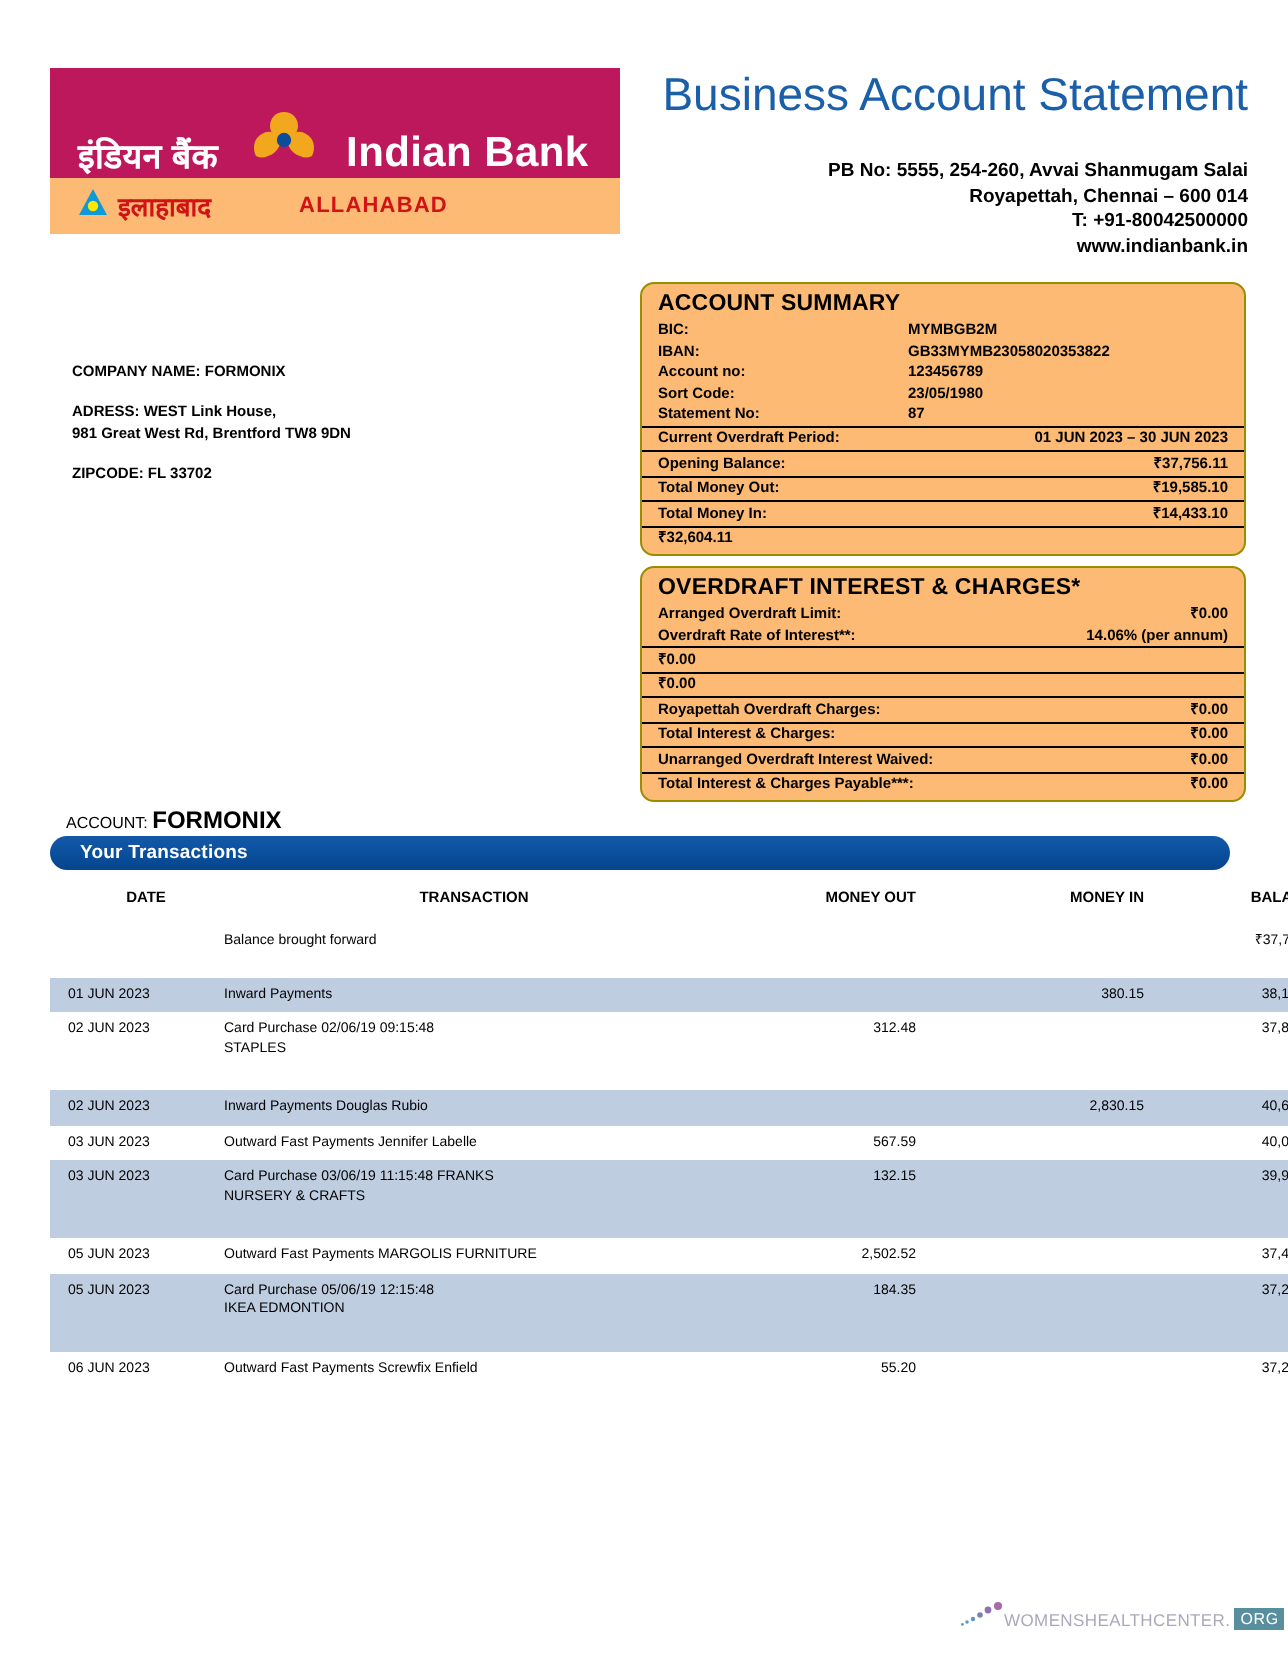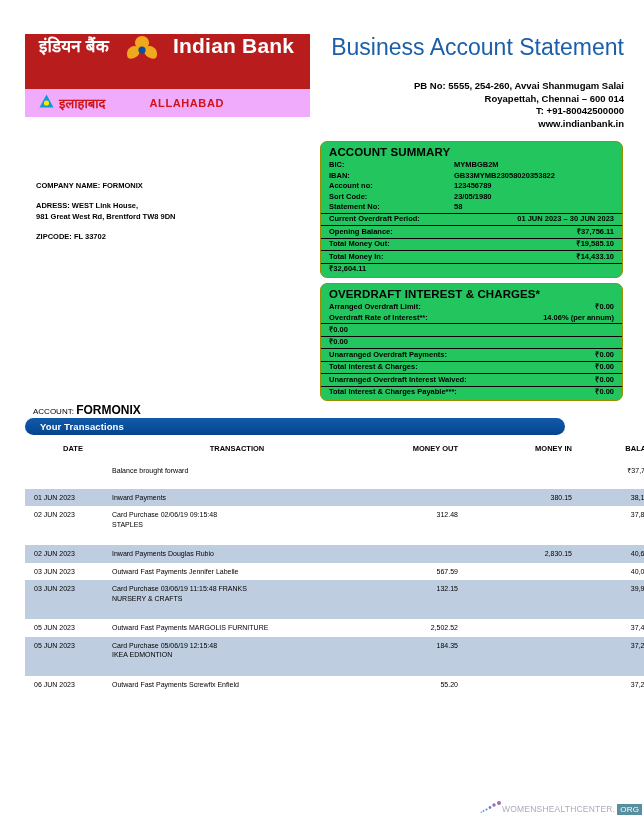"इंडियन बैंक" .logo-main { align-items: flex-start -> flex-end; background: #b91c1c -> #be185d }
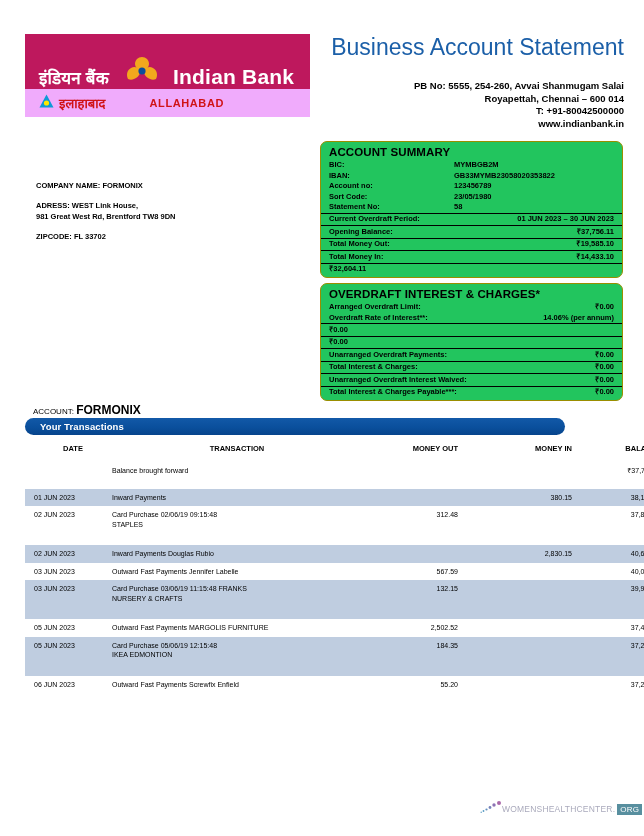"इलाहाबाद" .logo-sub { background: #f0abfc -> #fdba74 }
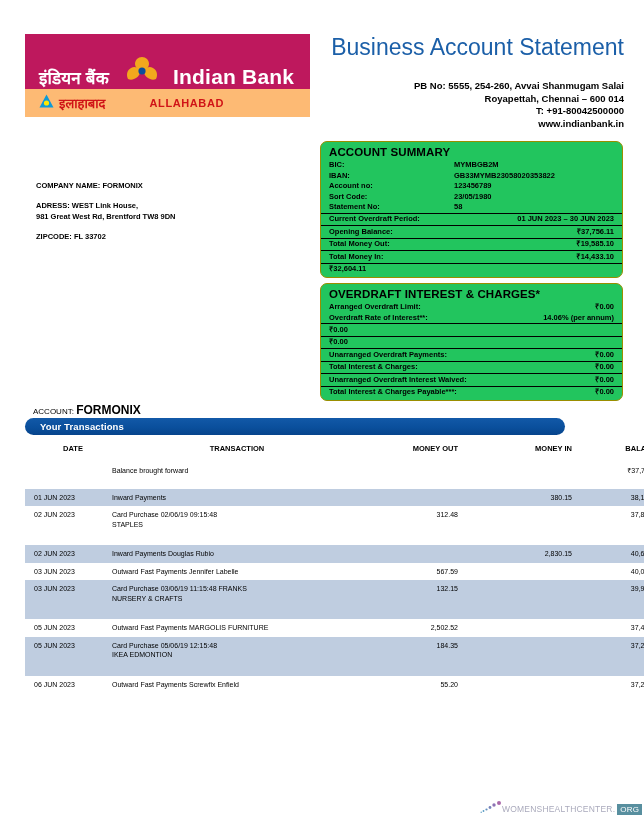"ACCOUNT SUMMARY" .panel { background: #22c55e -> #fdba74 }
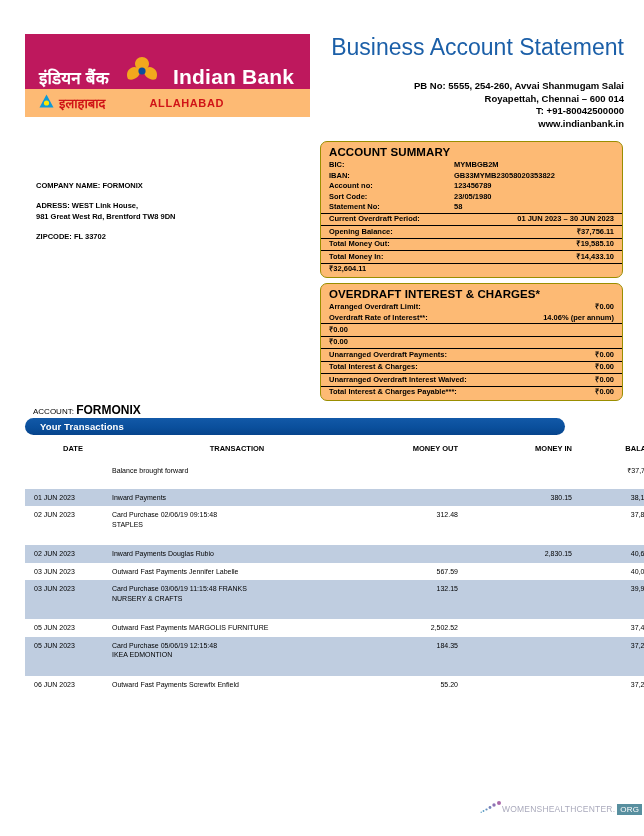"58" div.val { text: 58 -> 87 }
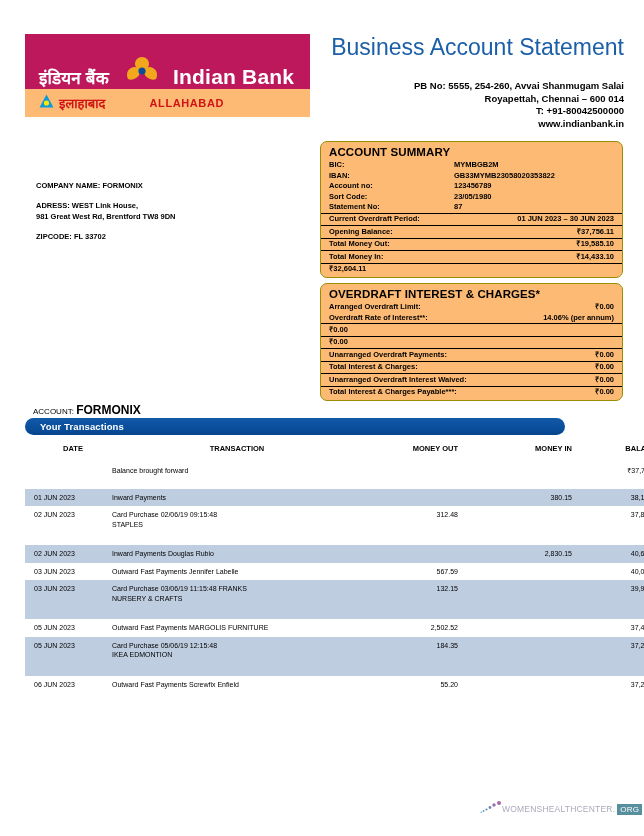"Unarranged Overdraft Payments:" div.lbl { text: Unarranged Overdraft Payments -> Royapettah Overdraft Charges }
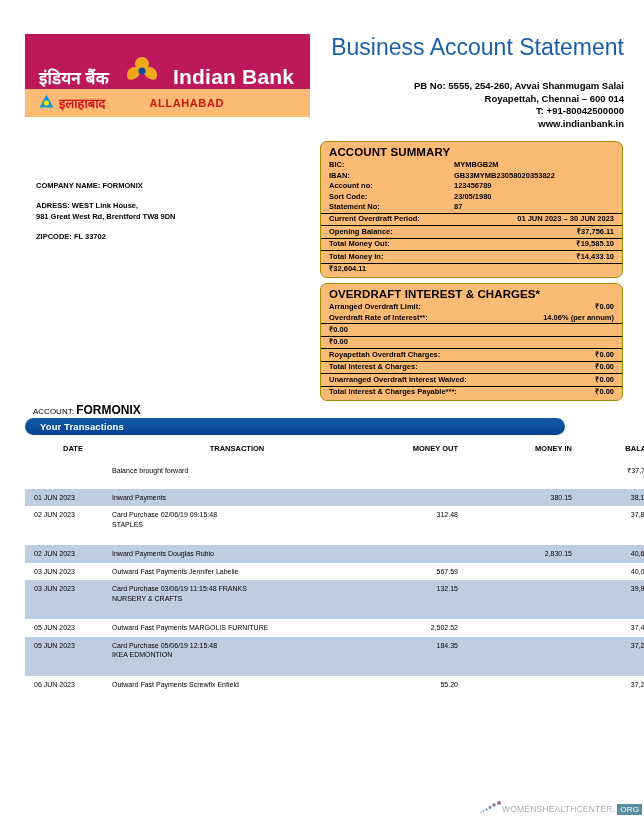"Your Transactions" .tx-bar { width: 540px -> 590px }
